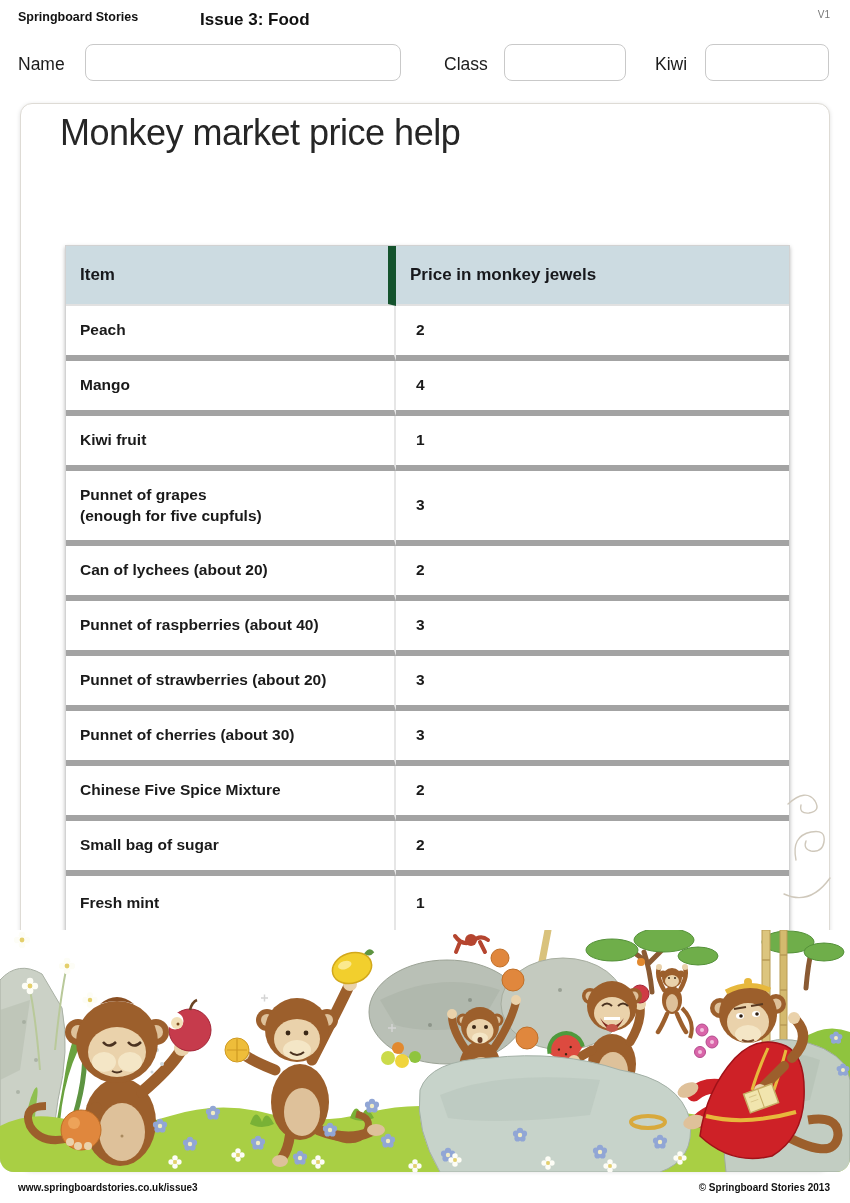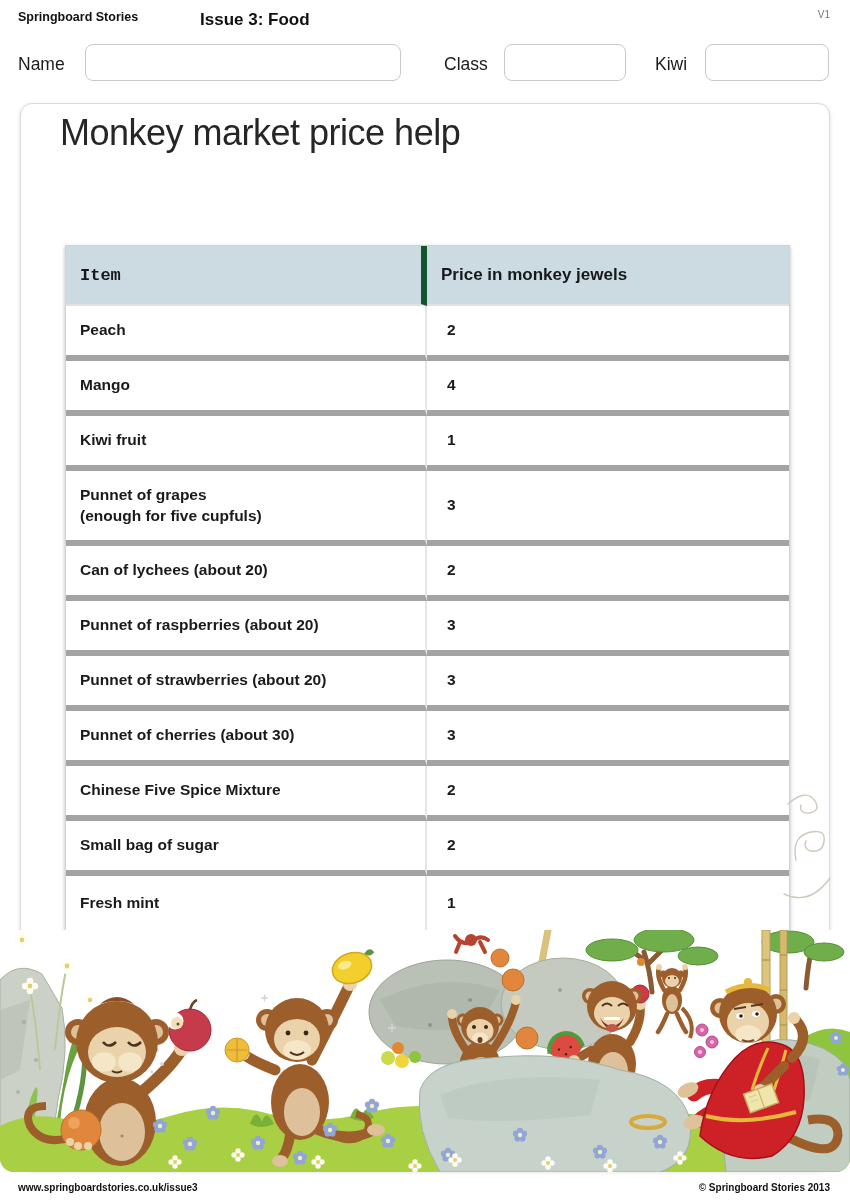"Item" .price-table th:first-child { border-right: 6px solid #14532d -> 8px solid #14532d; font-family: Liberation Mono, monospace -> none; width: 361px -> 330px }
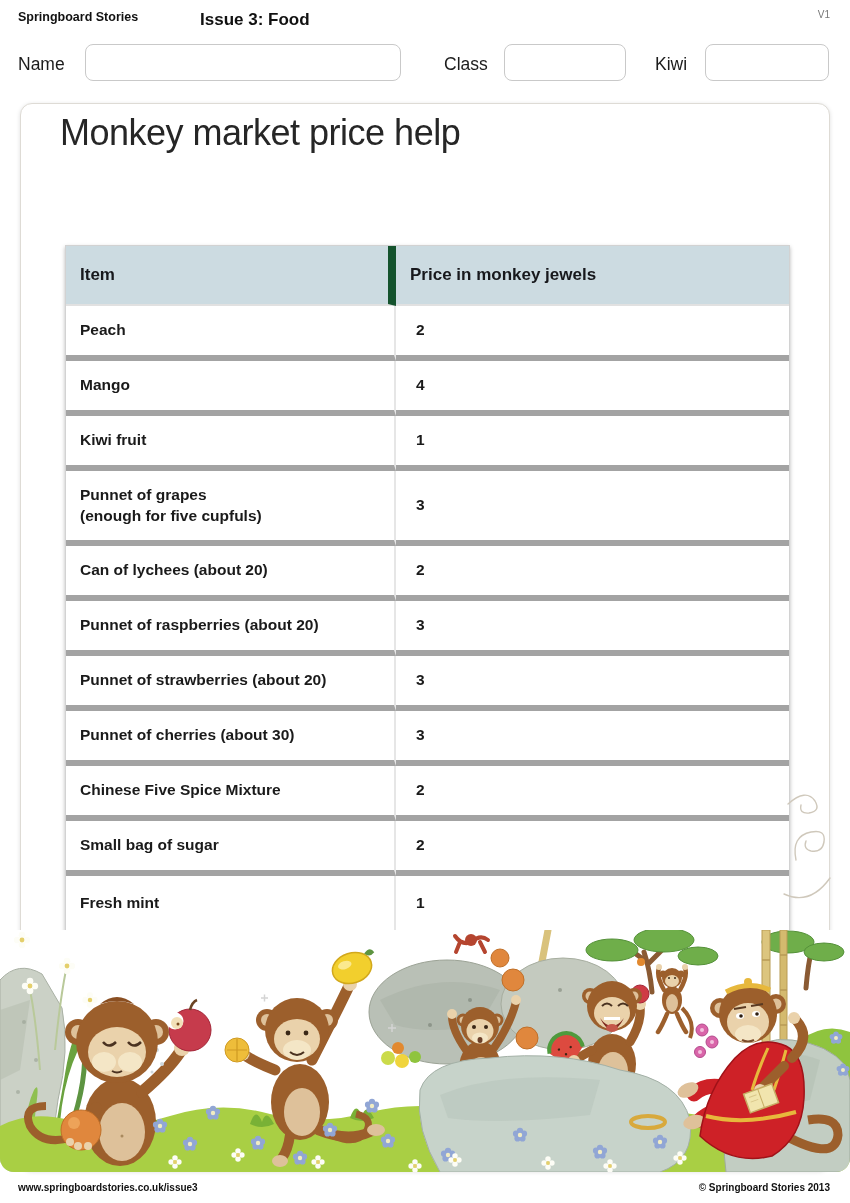"Punnet of raspberries (about 20)" td { text: 20 -> 40 }
